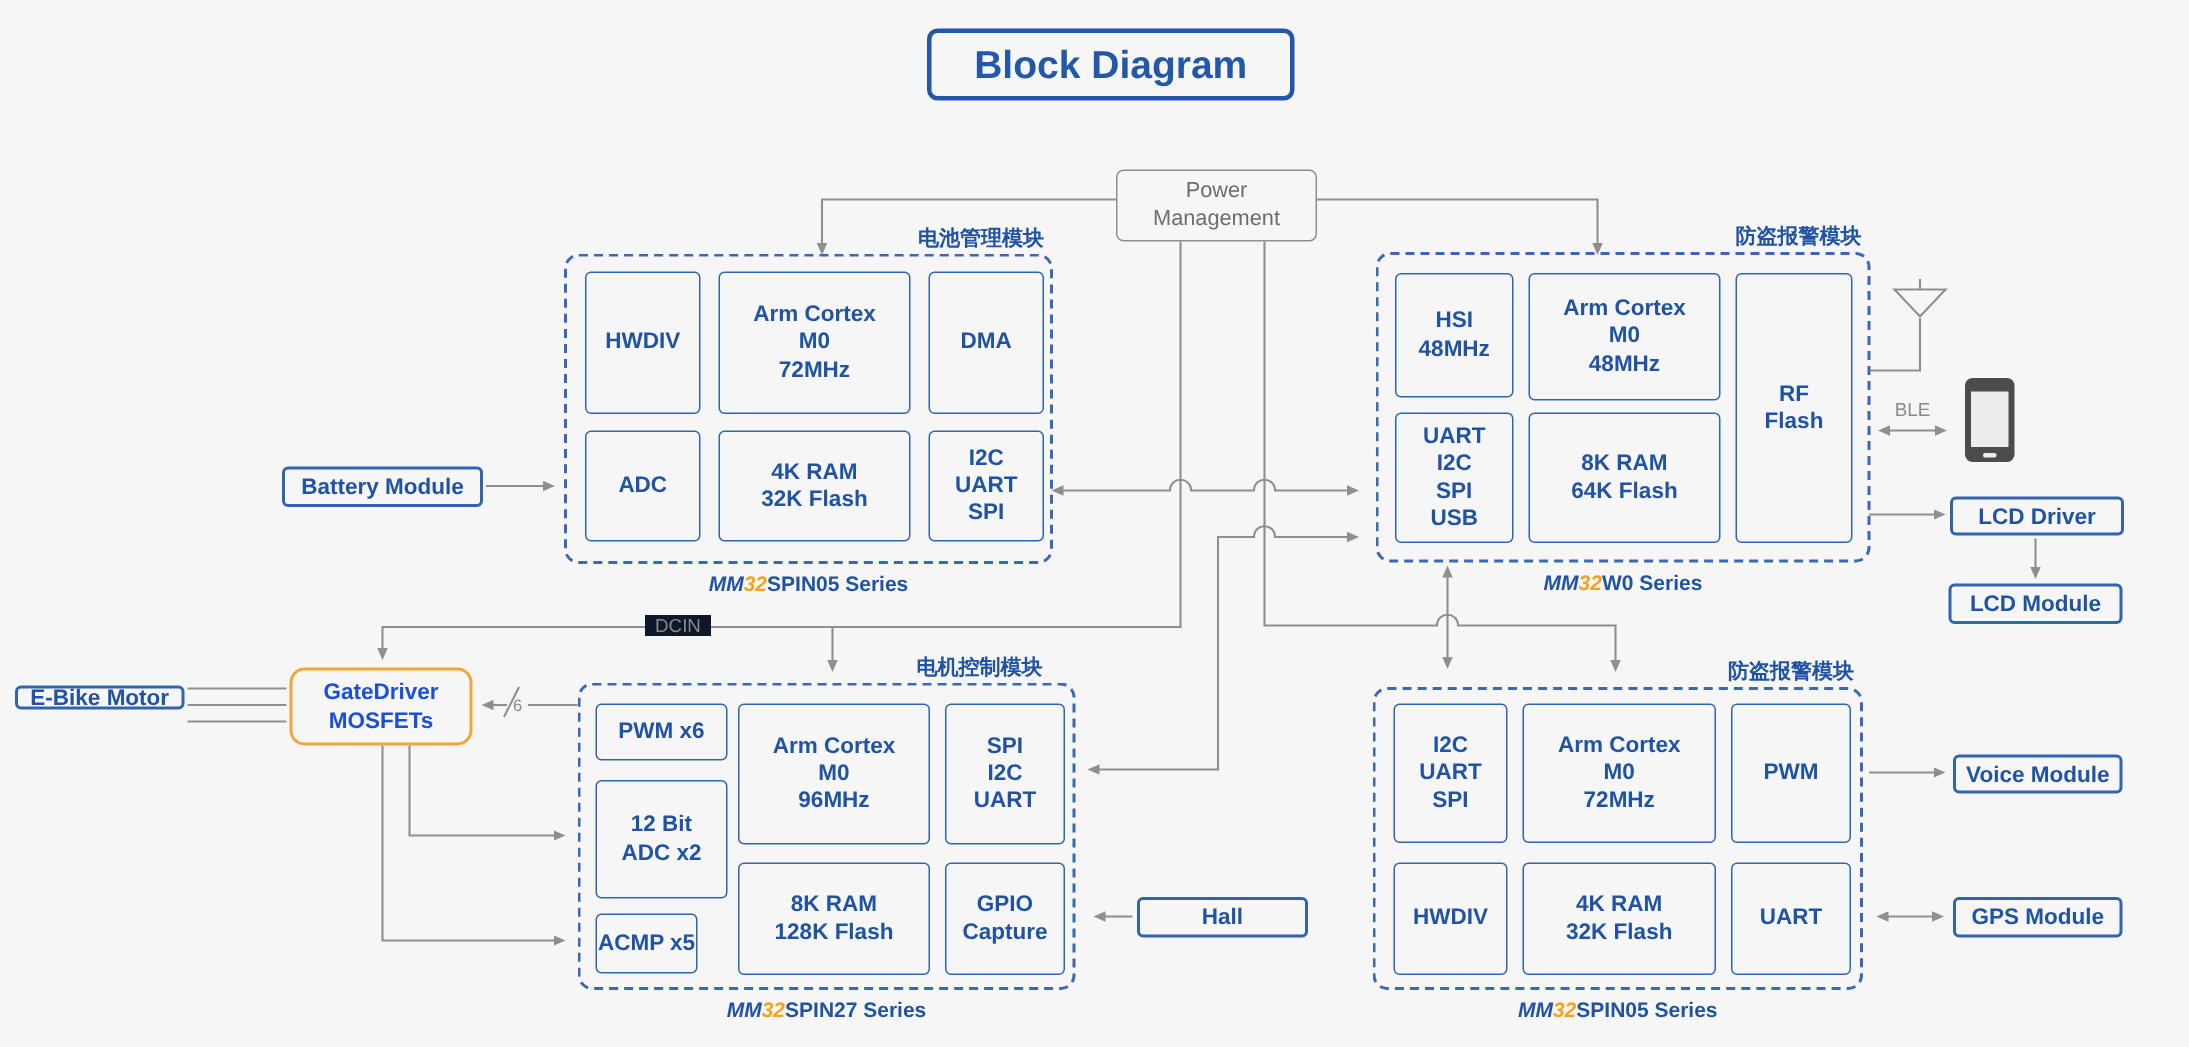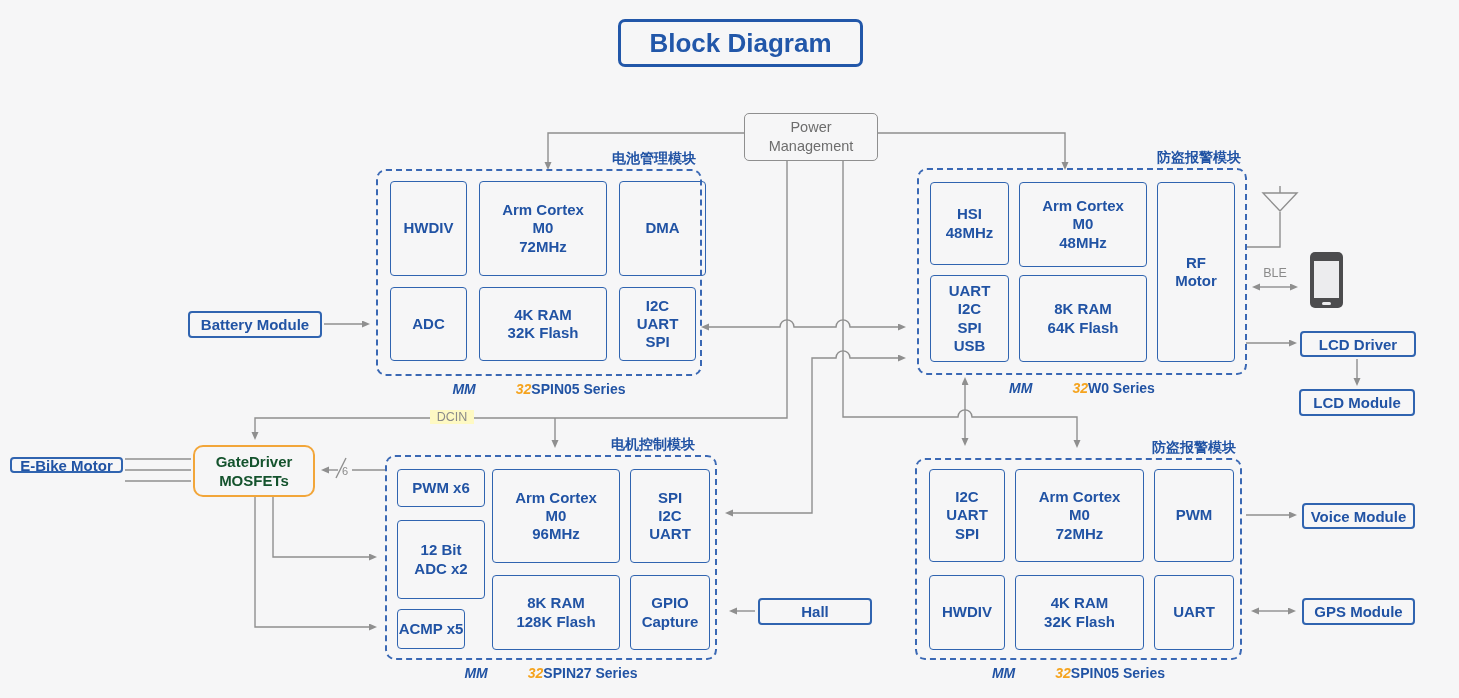"DMA" div.cell { width: 87px -> 77px }
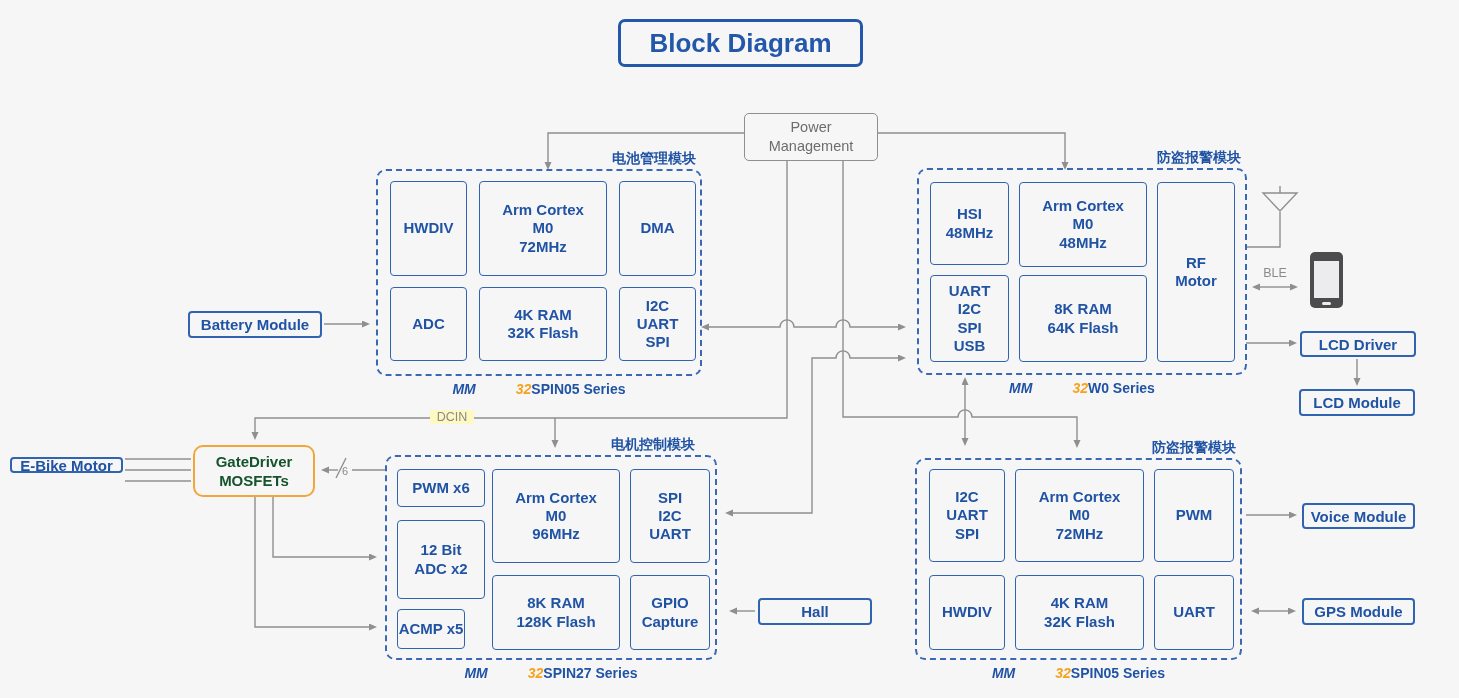"RF" div.cell { text: Motor -> Flash }
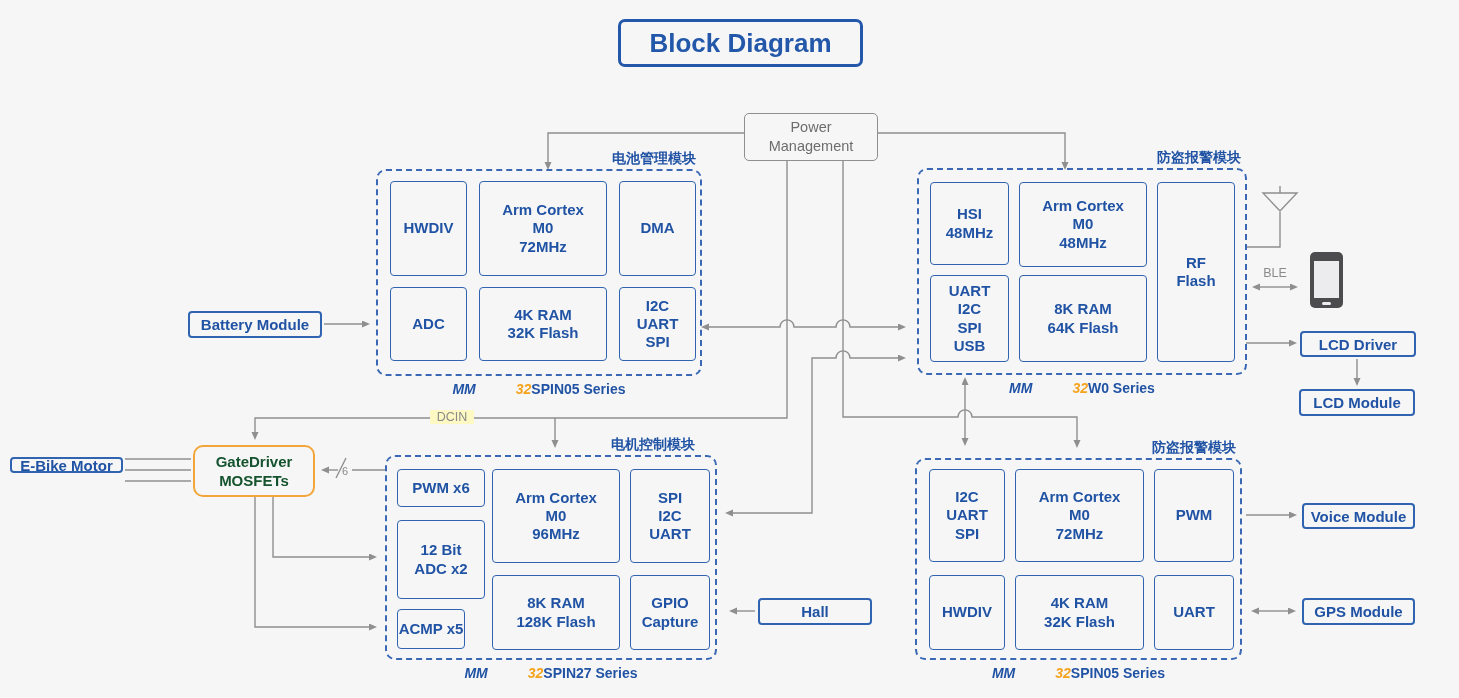"32" .series .num { padding-left: 40px -> none }
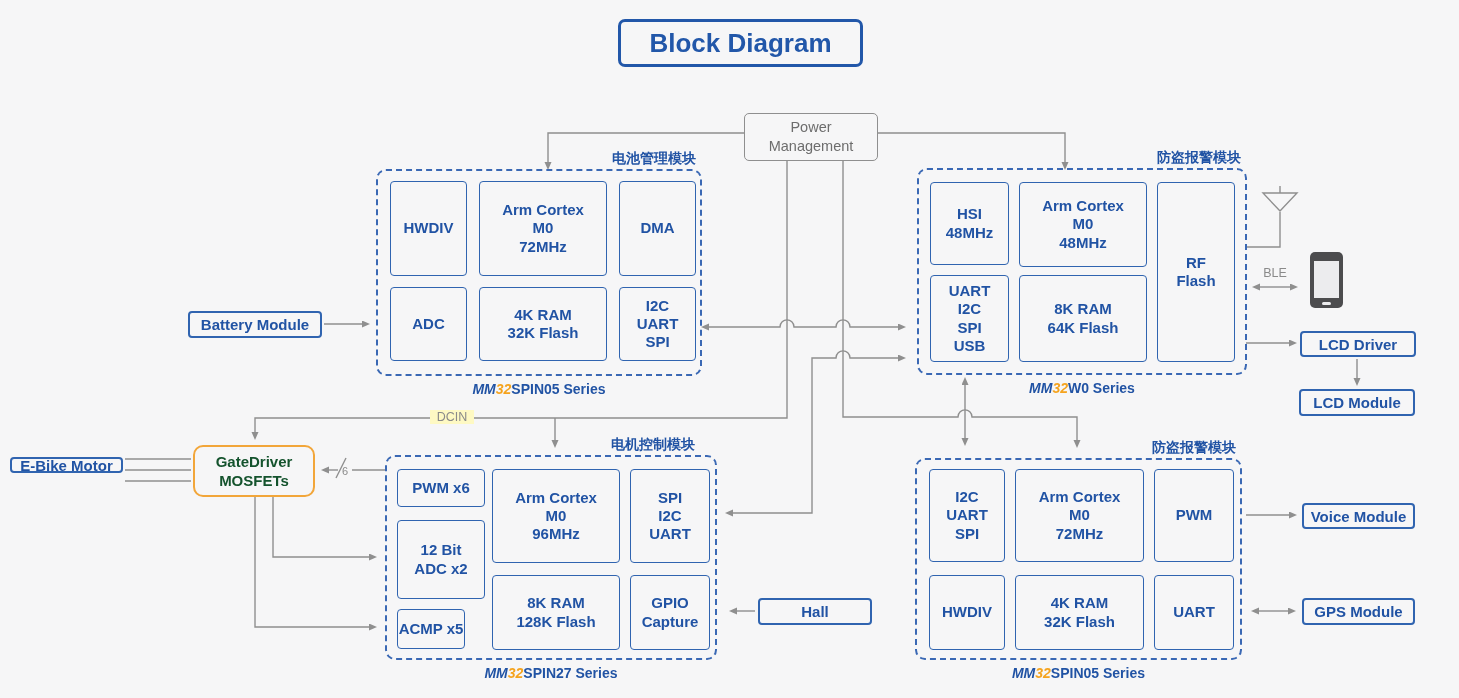"DCIN" .netlabel { background: #fef9c3 -> #0f172a }
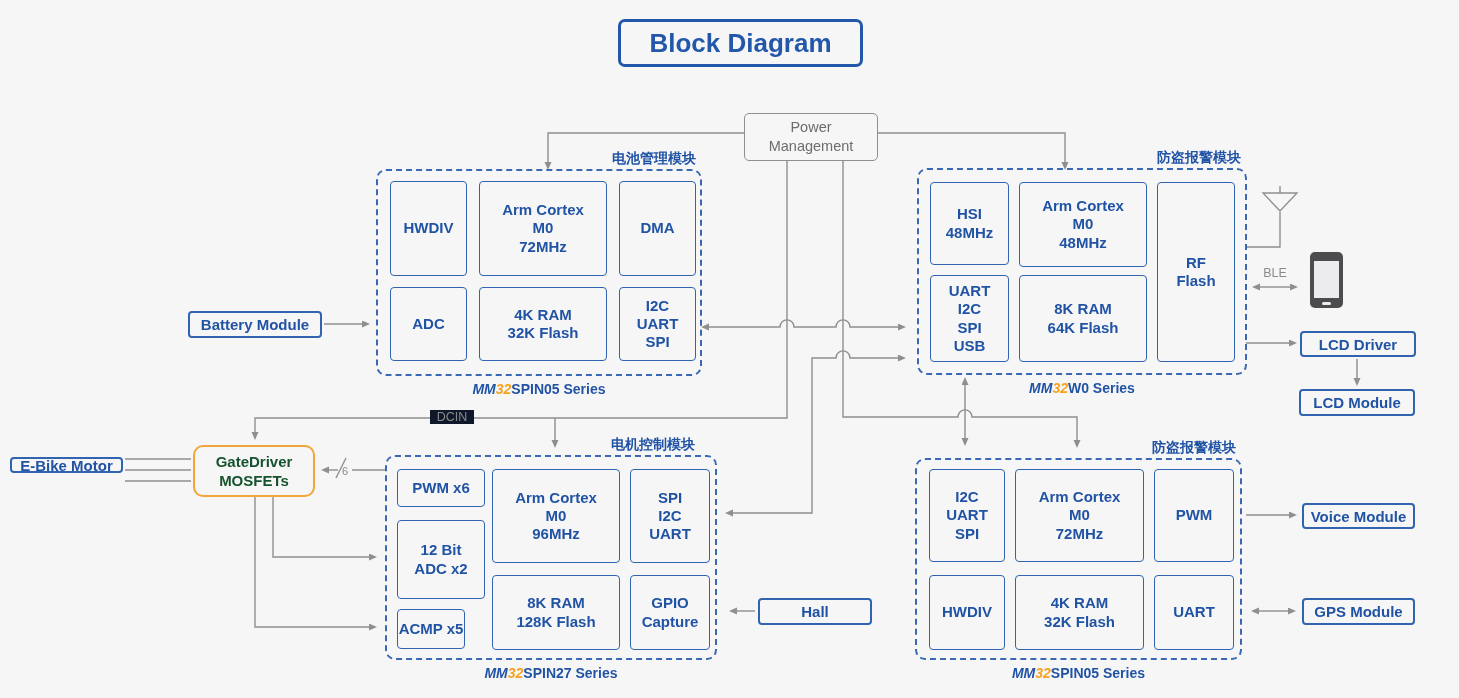"GateDriver" .gatebox { color: #14532d -> #1d4ed8 }
